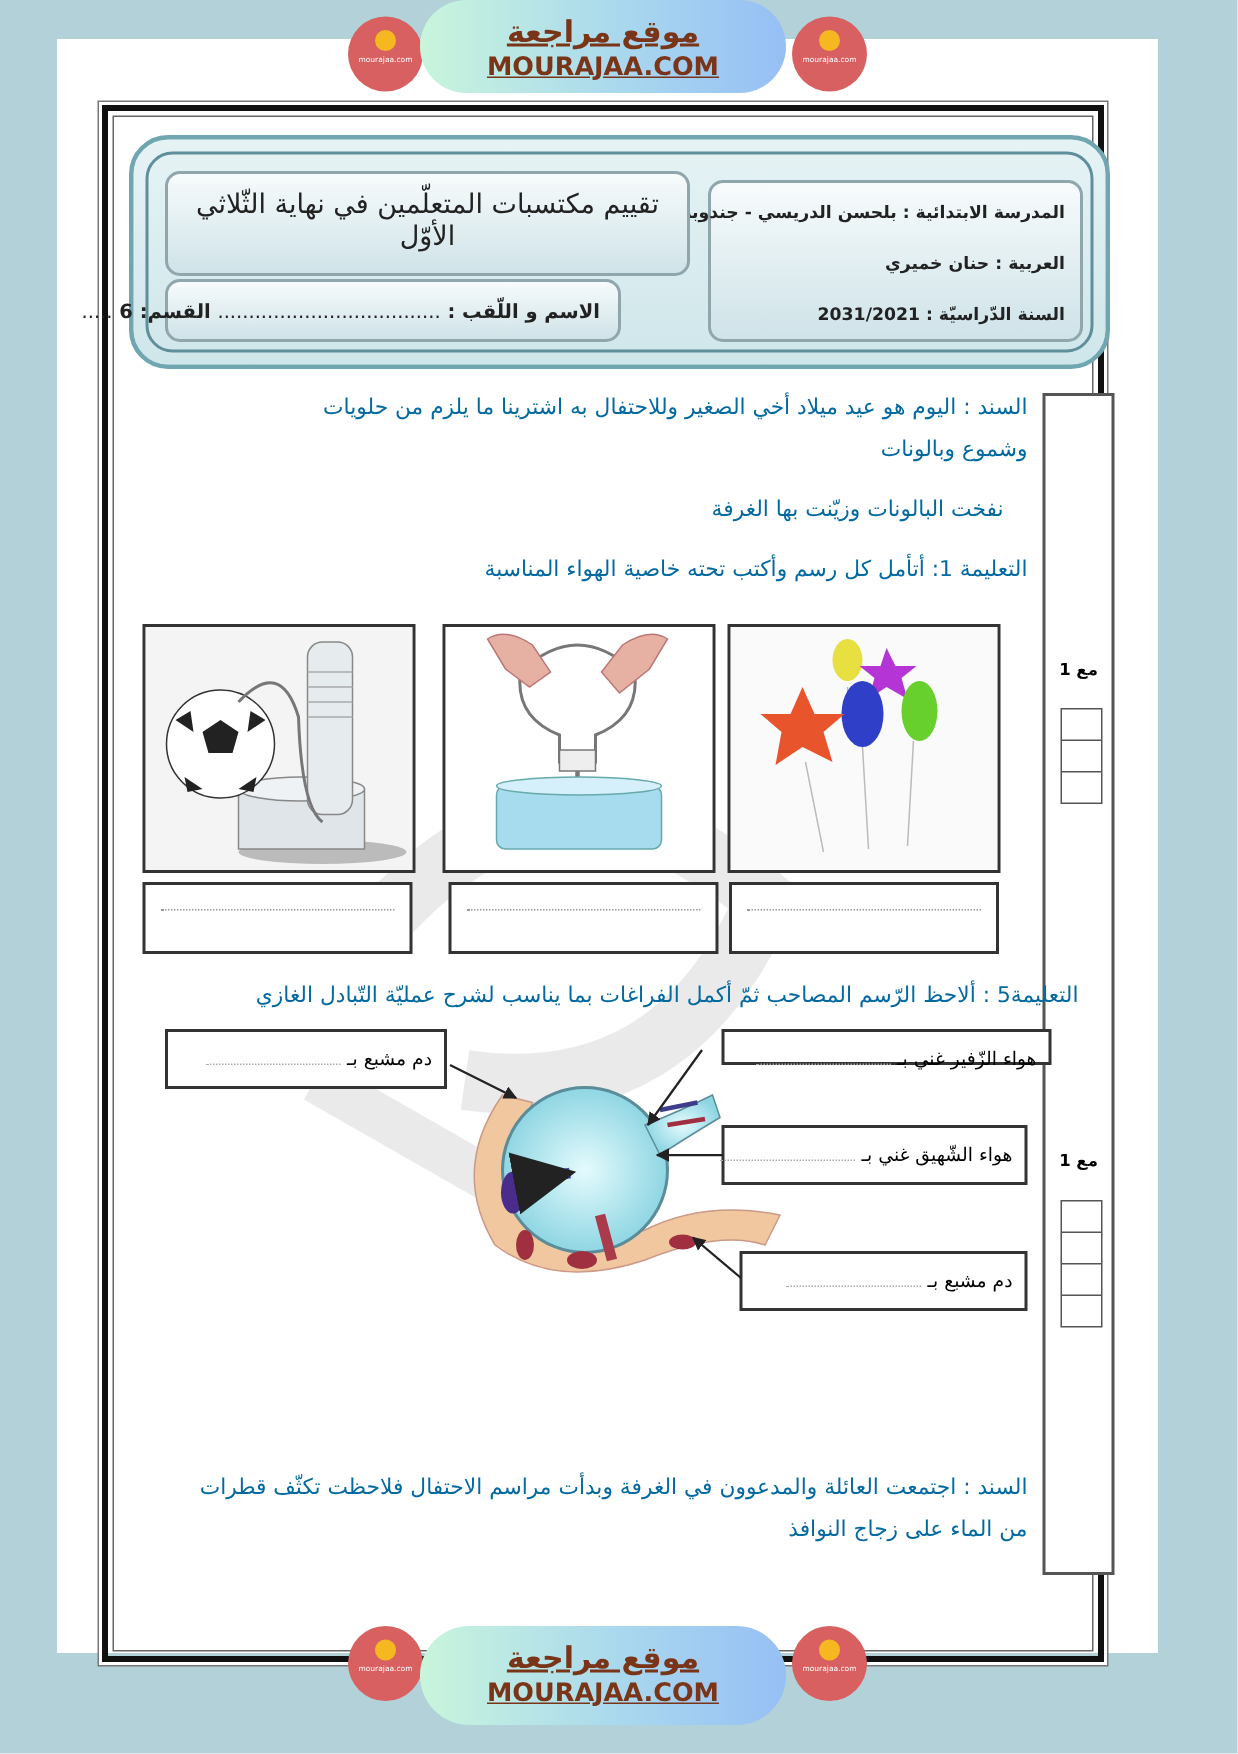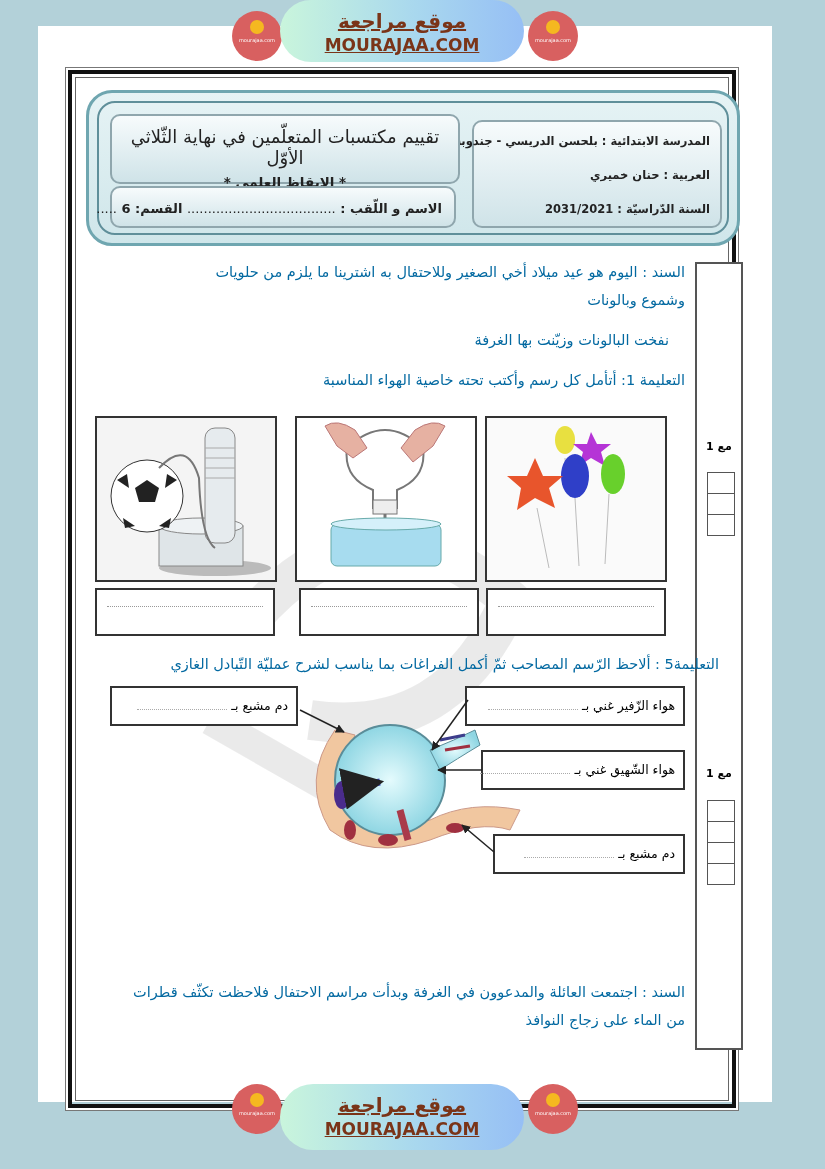"* الإيقاظ العلمي *" div.t2 { html: <div>* الإيقاظ العلمي *</div> -> none }
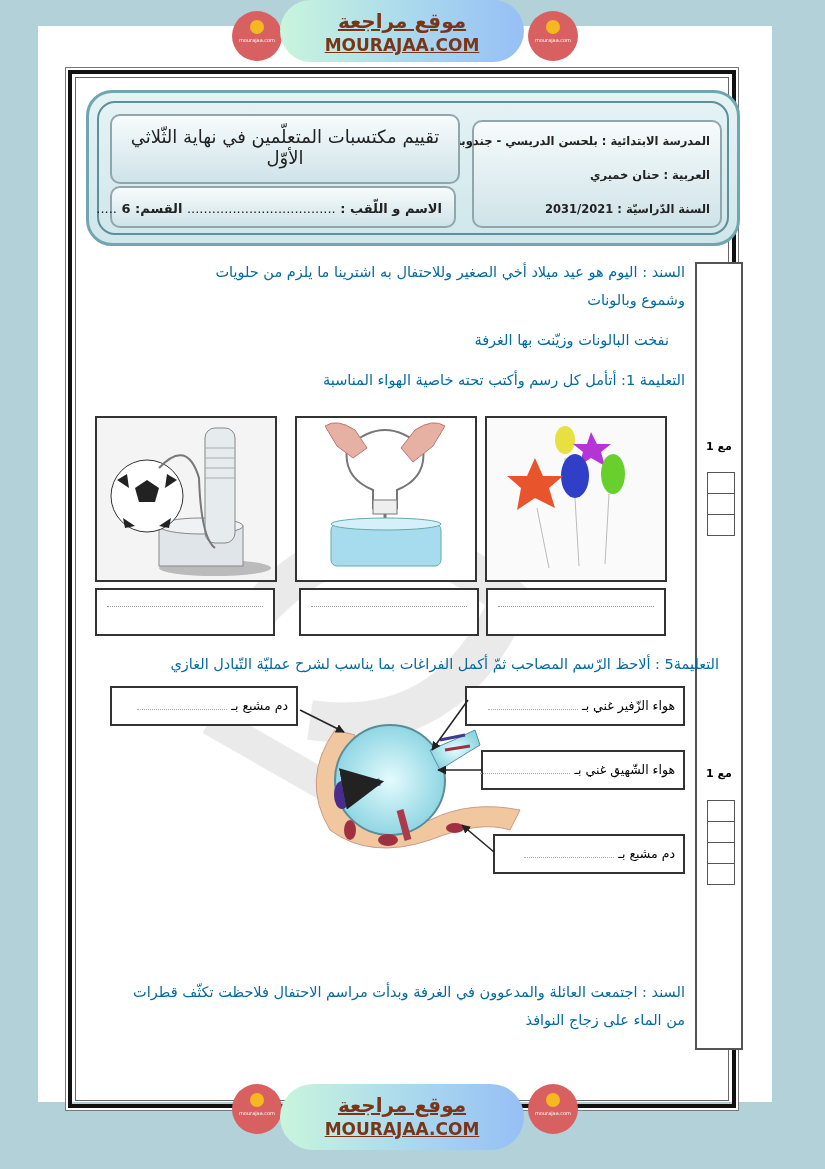"الاسم و اللّقب :" .hbox-name { width: 346px -> 304px }
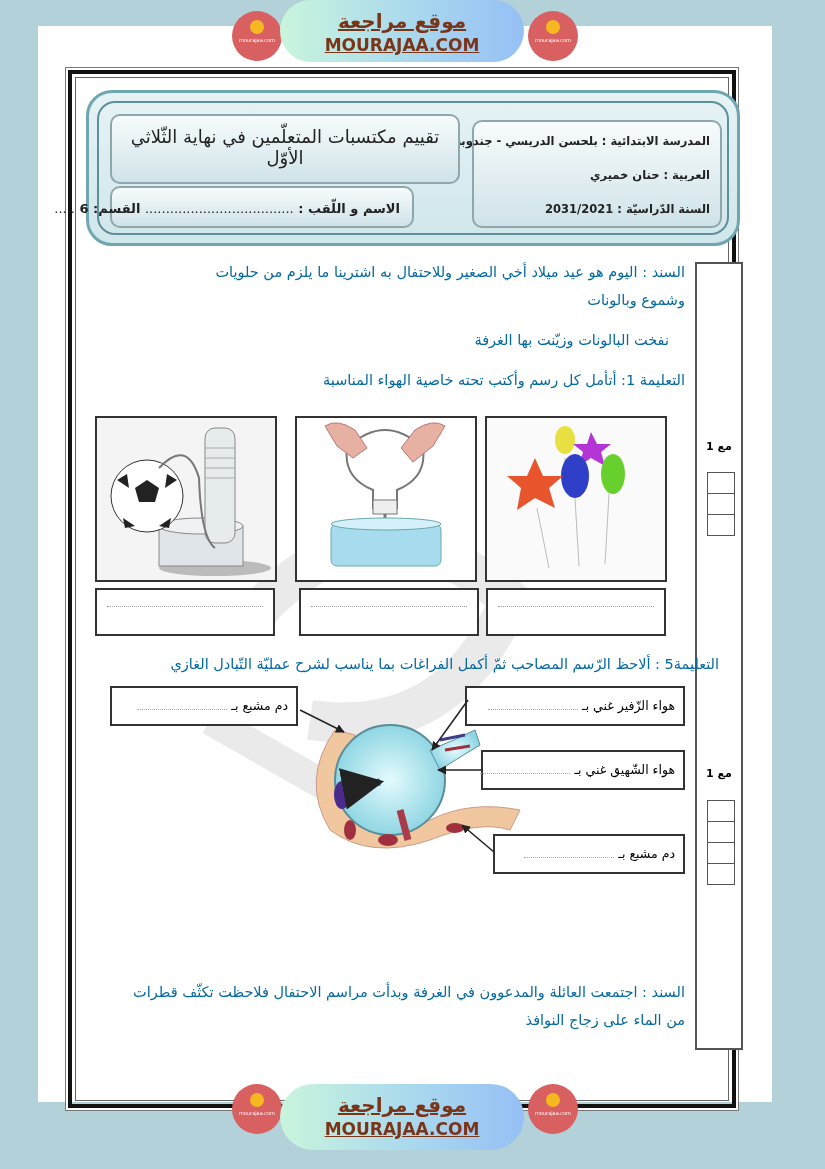"هواء الزّفير غني بـ" div.lbl { height: 40px -> 24px; left: 465px -> 481px }
